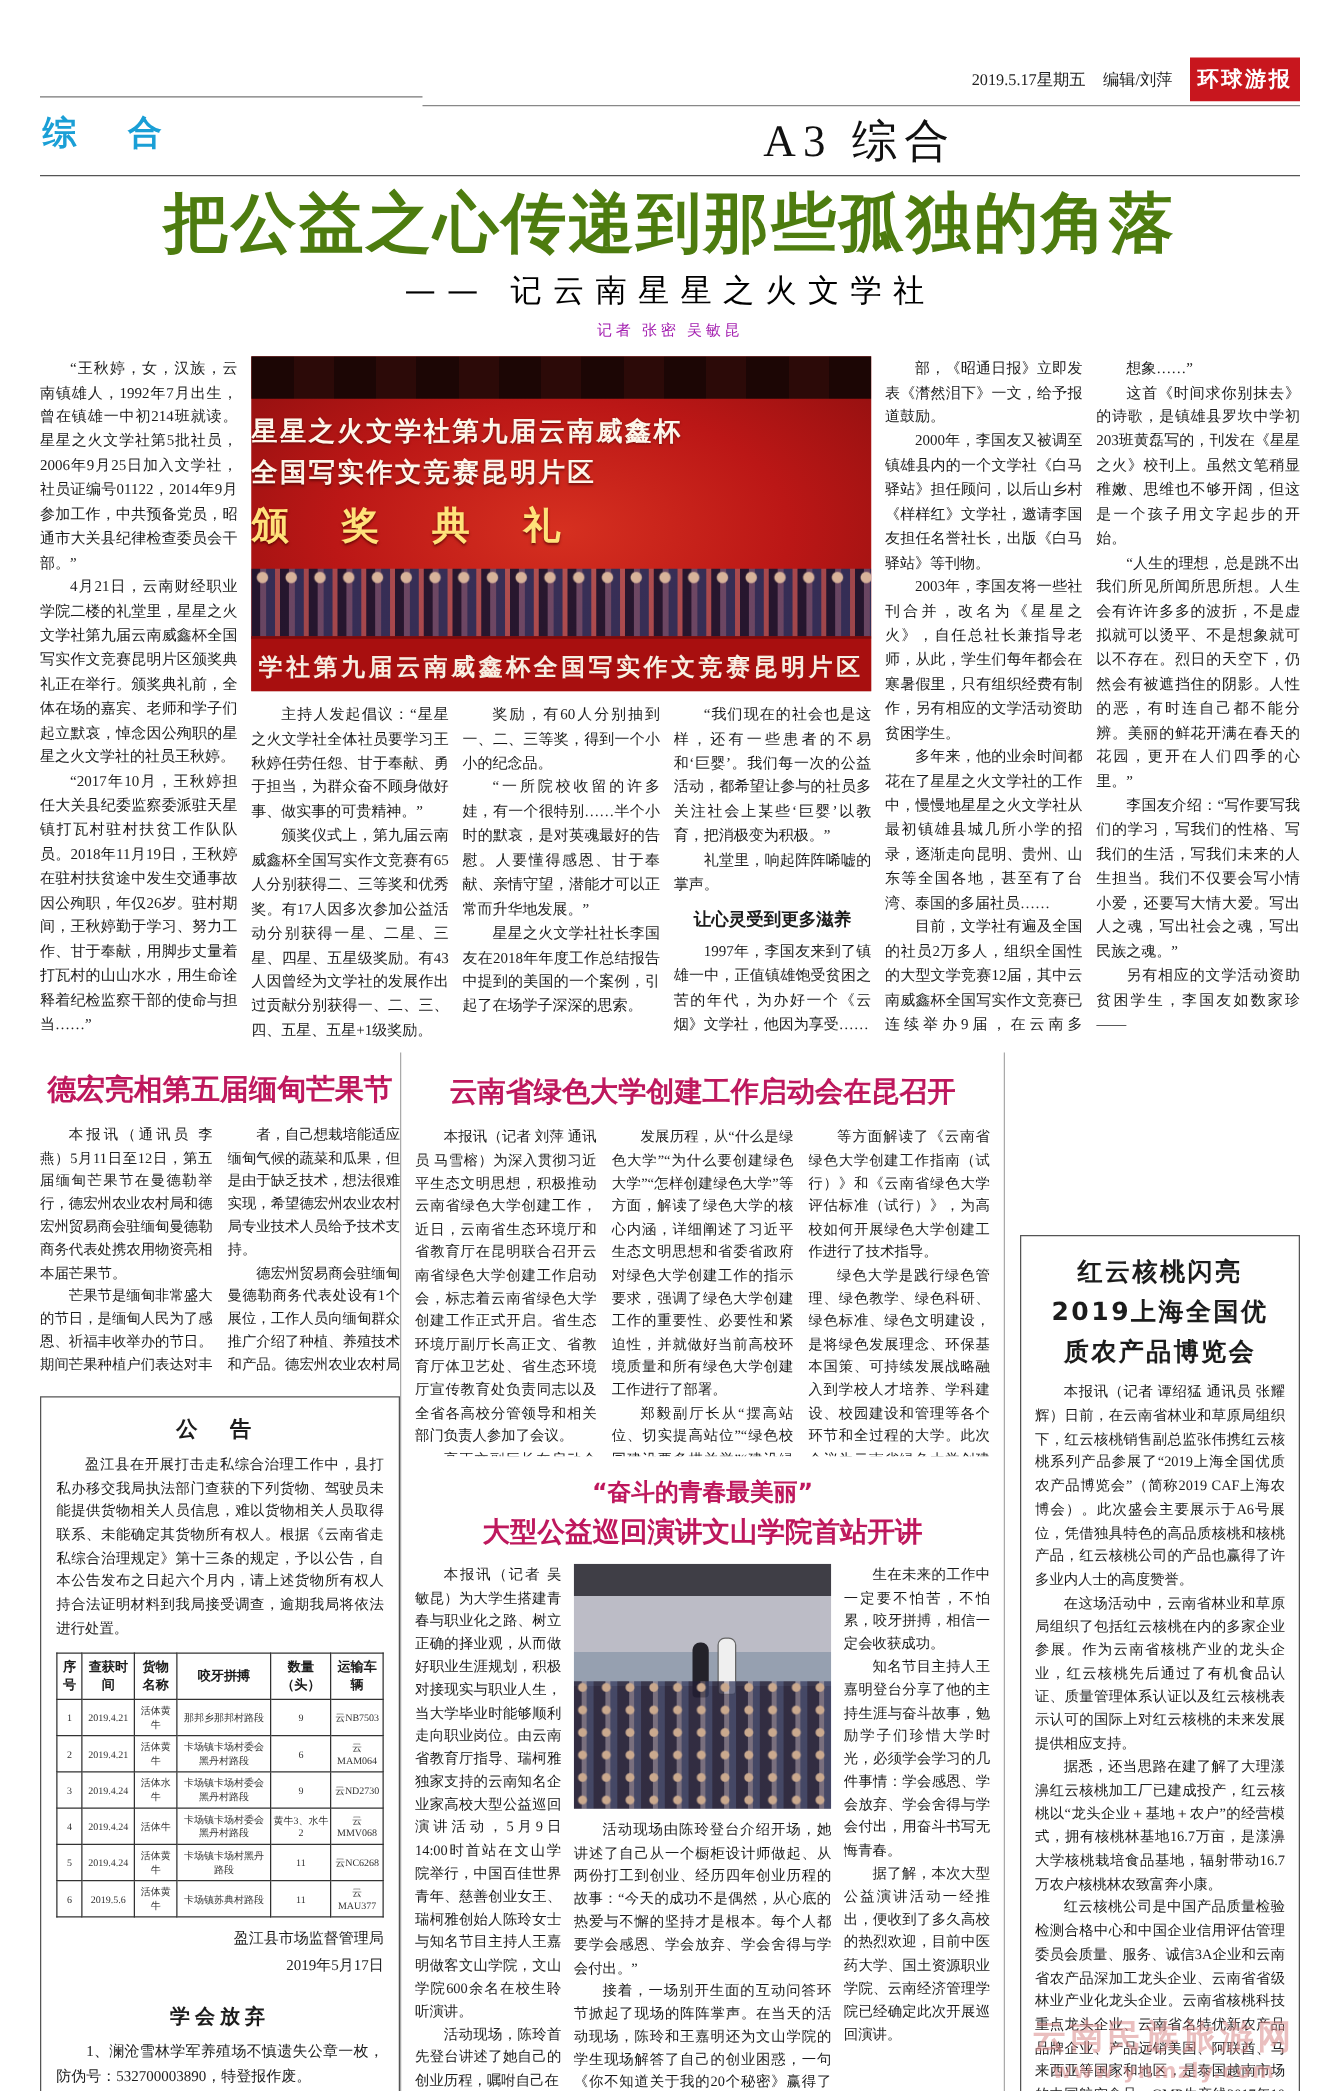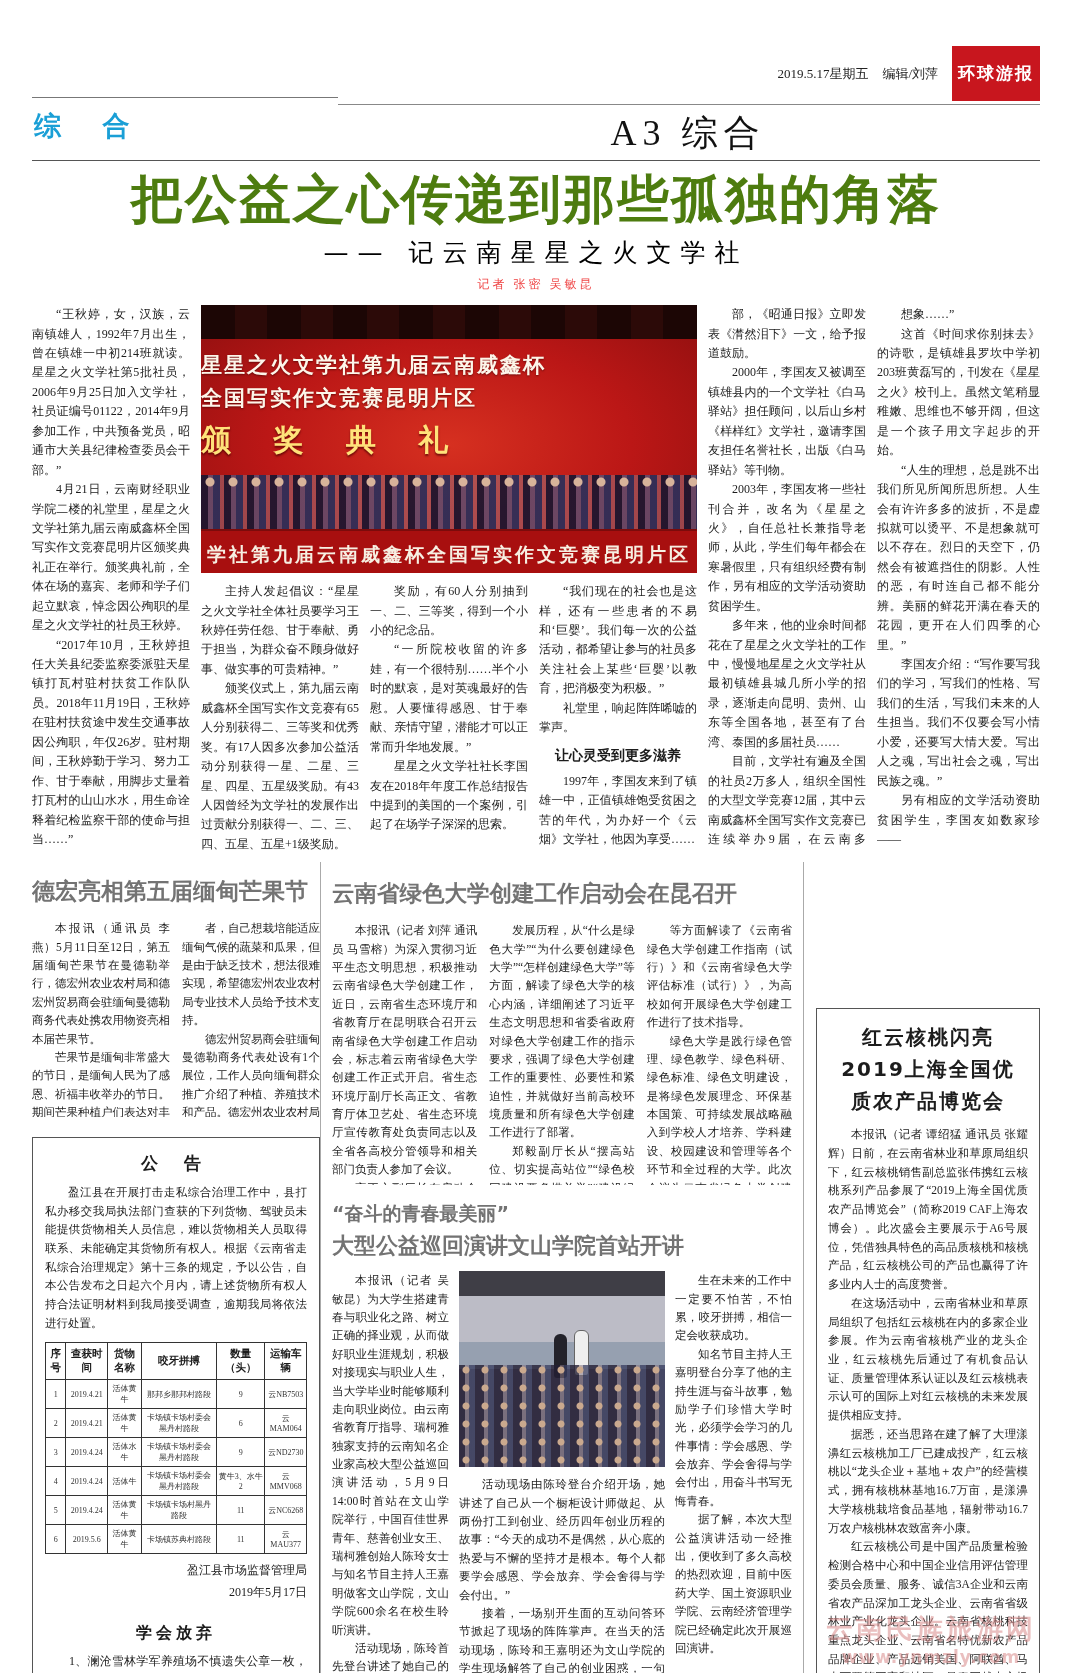"环球游报" .mh-badge { padding: 16px 6px -> 6px 6px }
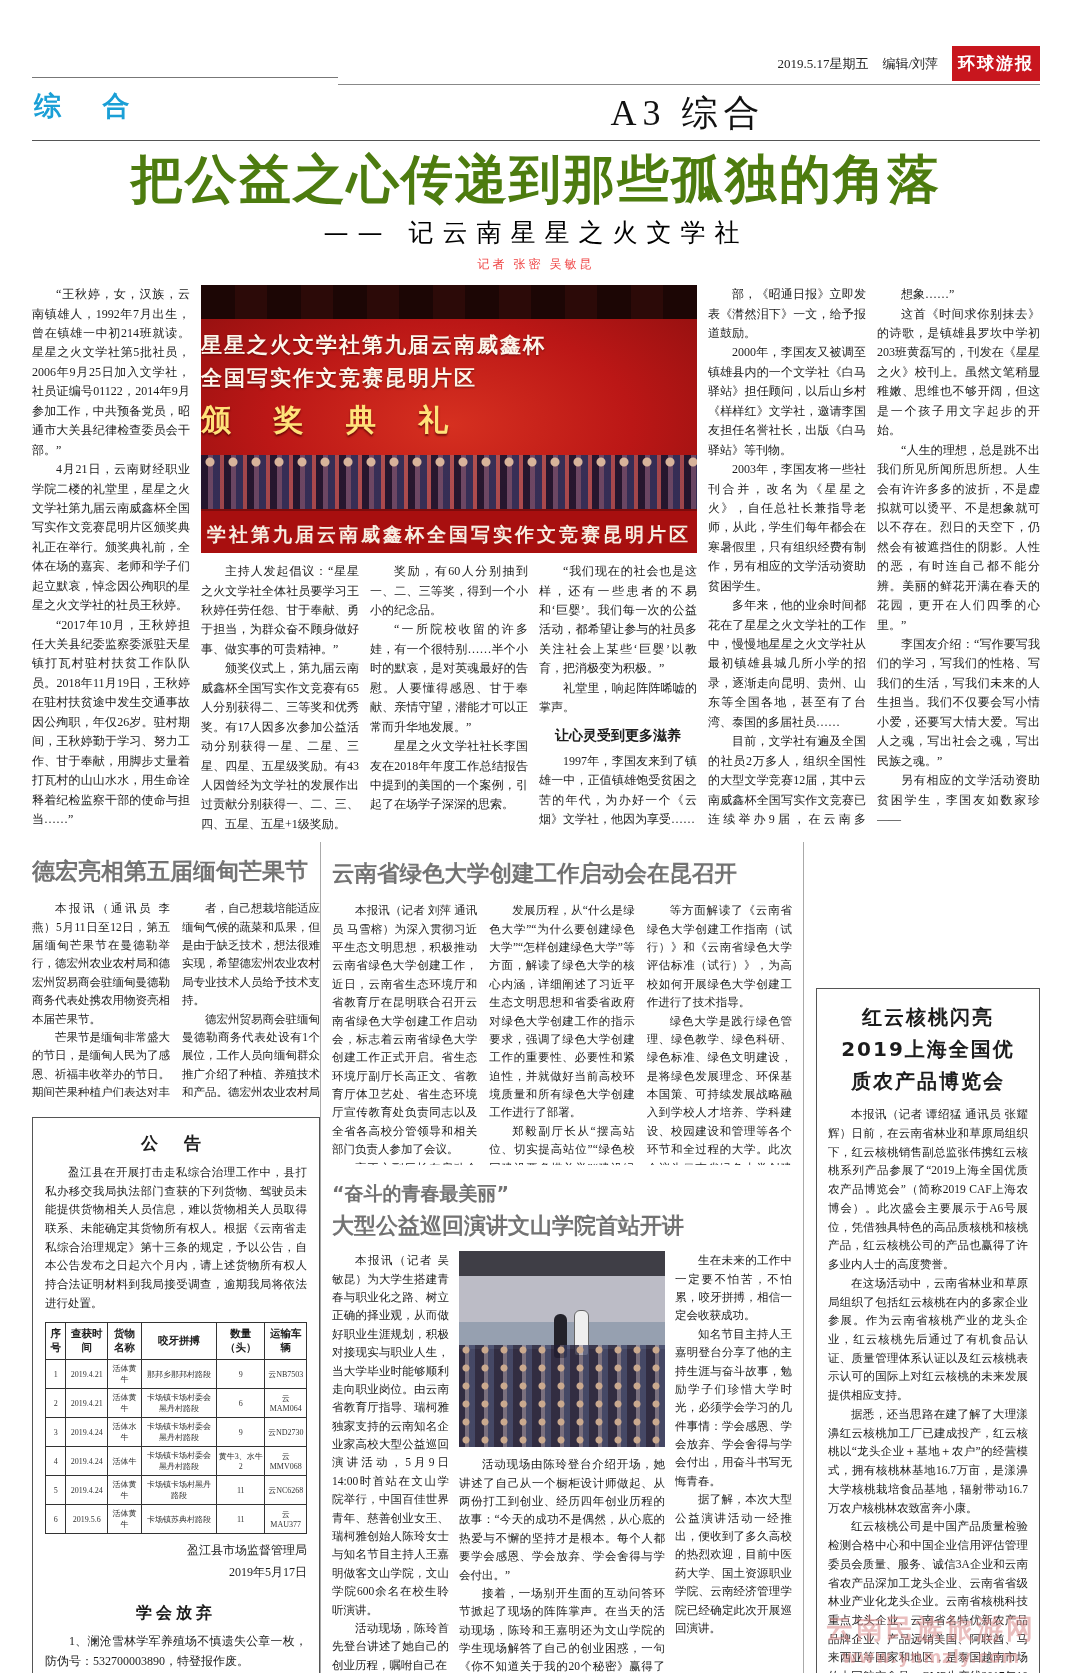"记者 张密 吴敏昆" .byline { color: #ef4444 -> #a21caf }
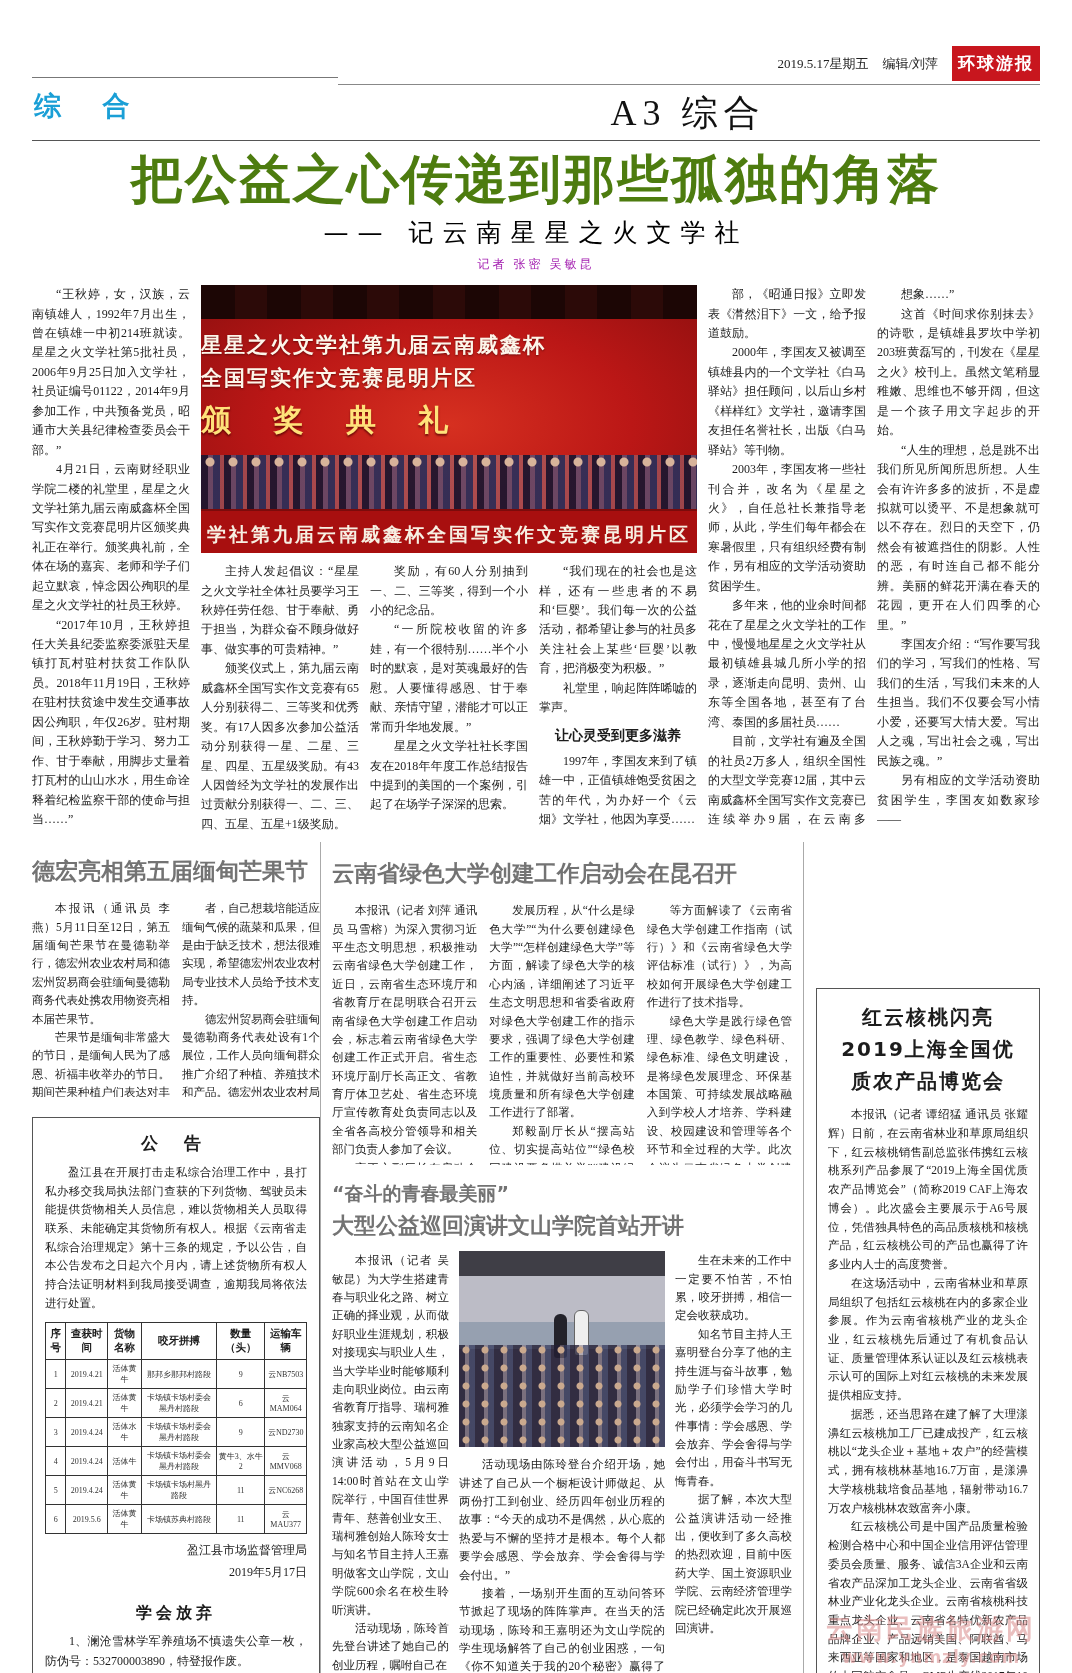"德宏亮相第五届缅甸芒果节" .sec-headline { color: #737373 -> #be185d; text-align: left -> center }
